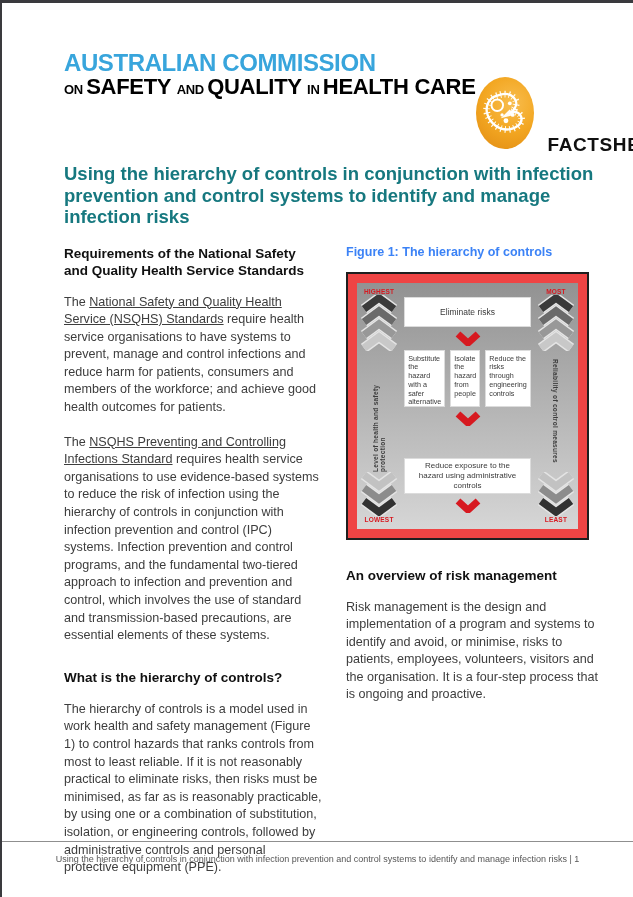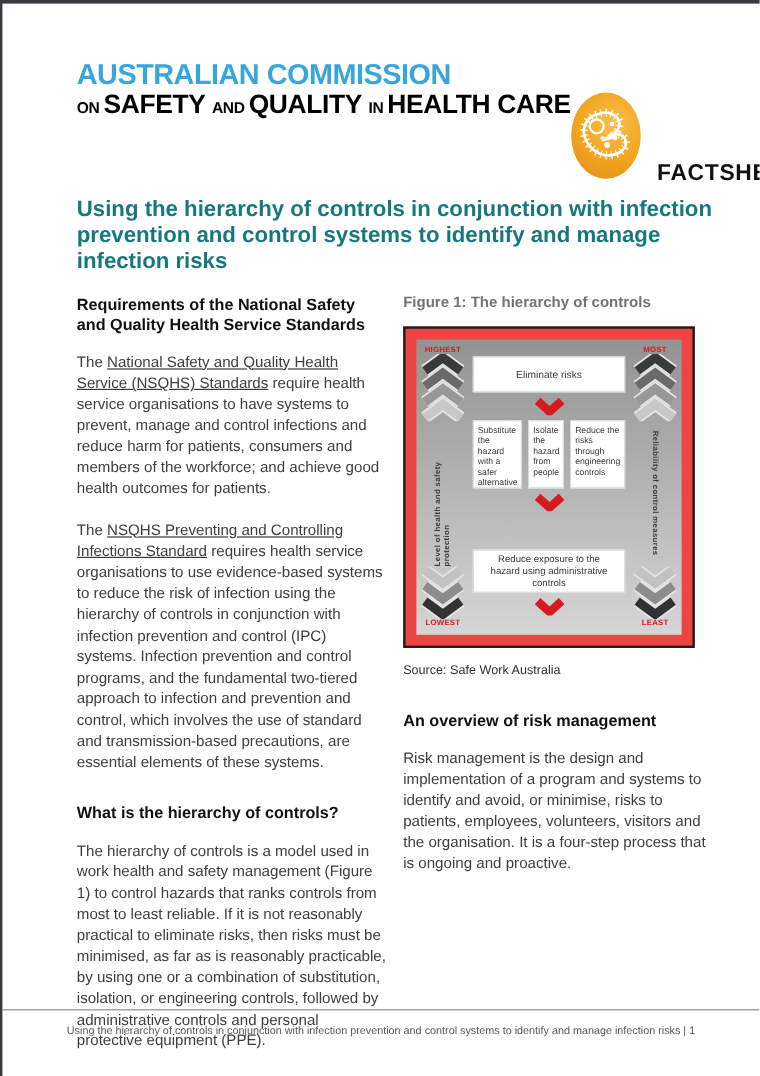"Requirements of the National Safety" .columns { gap: 14px -> 24px }
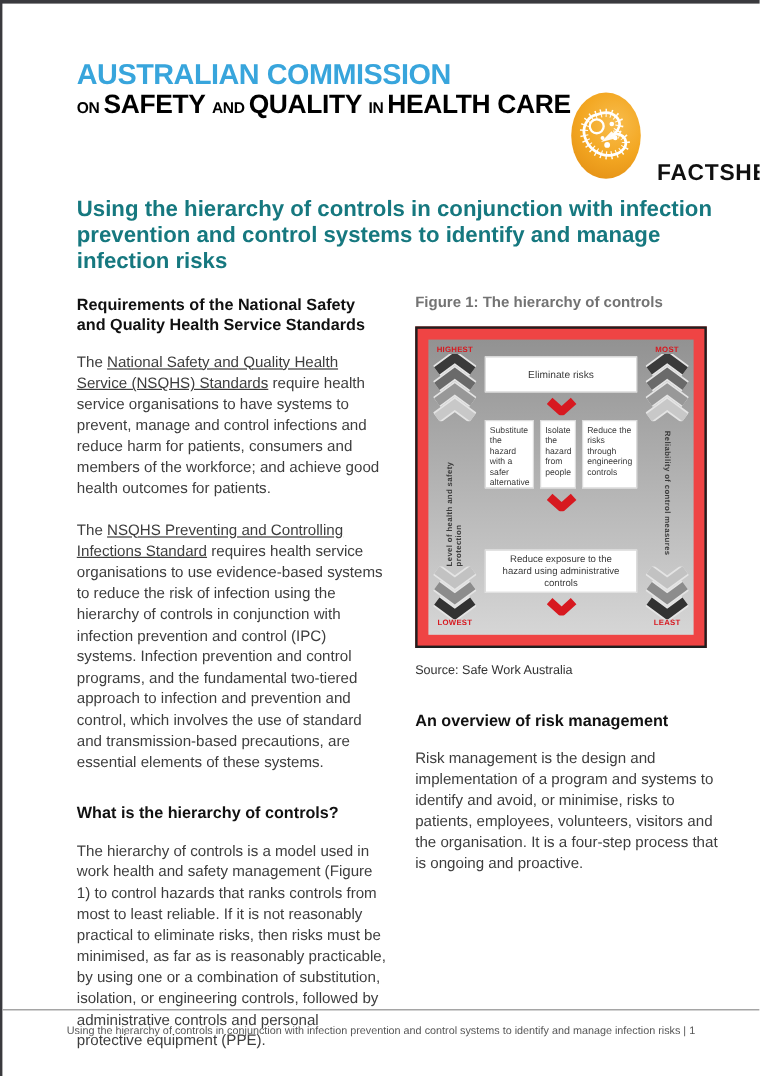"Figure 1: The hierarchy of" .fig-caption { color: #737373 -> #3b82f6 }
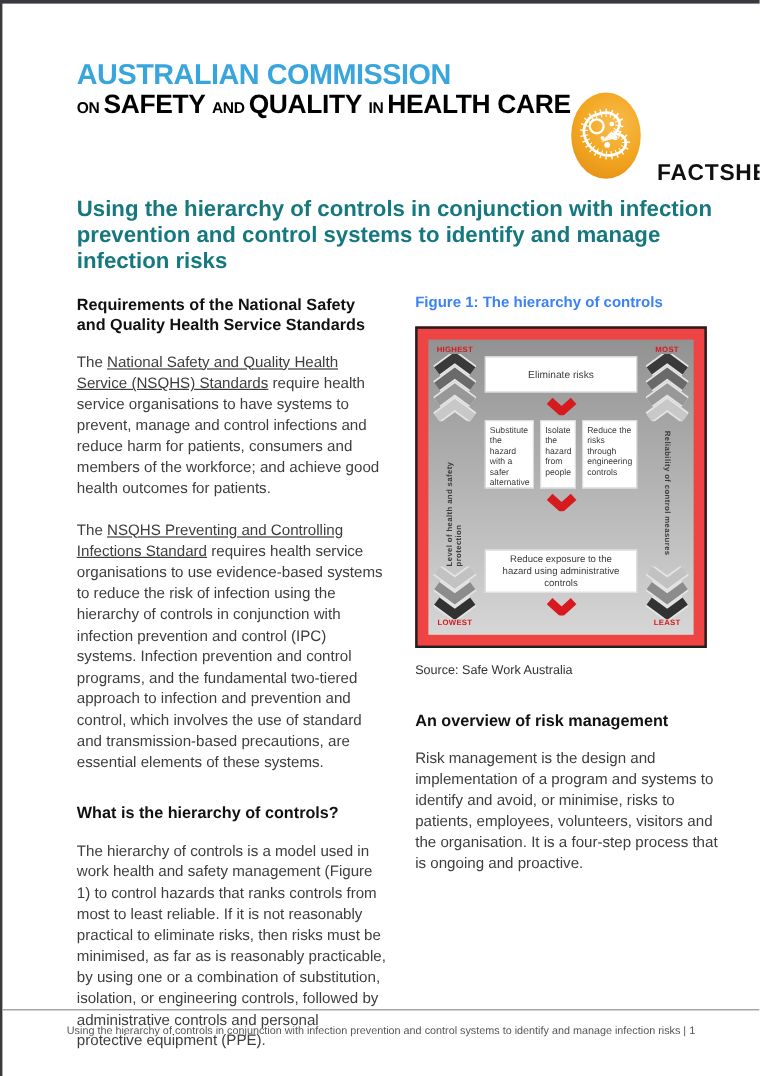"Source: Safe Work Australia" div.fig-source { html: <div>Source: Safe Work Australia</div> -> none }
